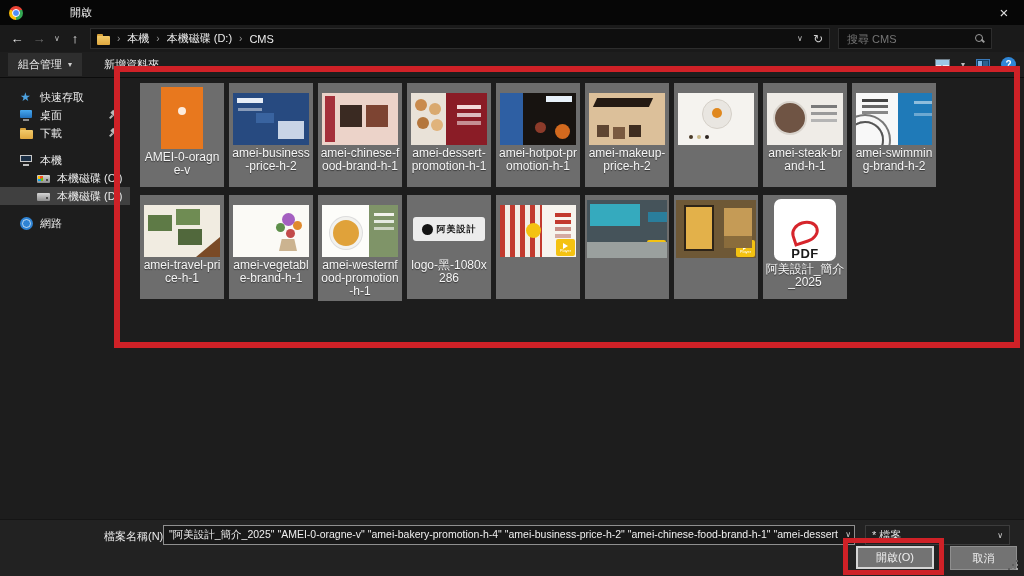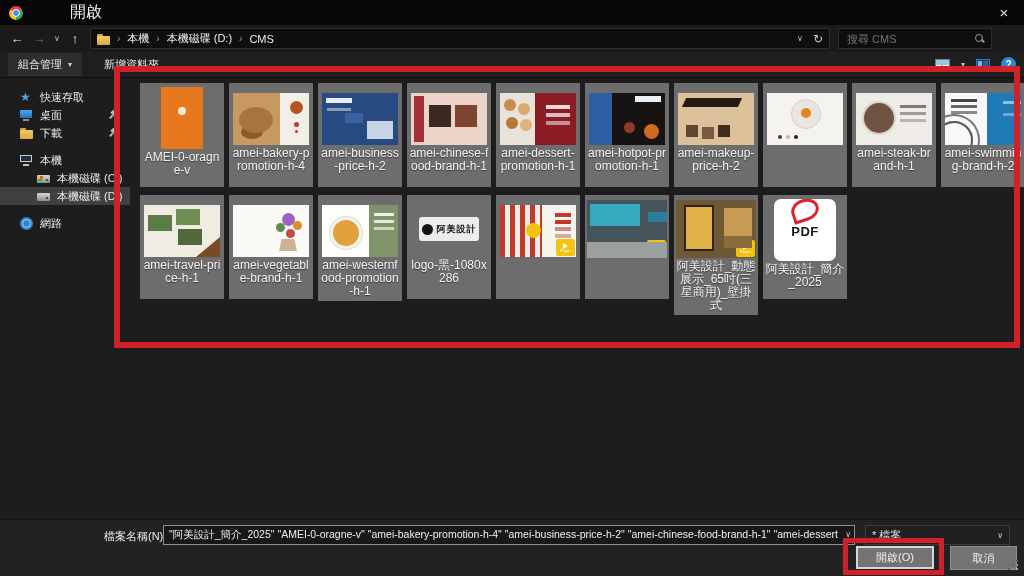"開啟" .win-title { font-size: 16px -> 11px }
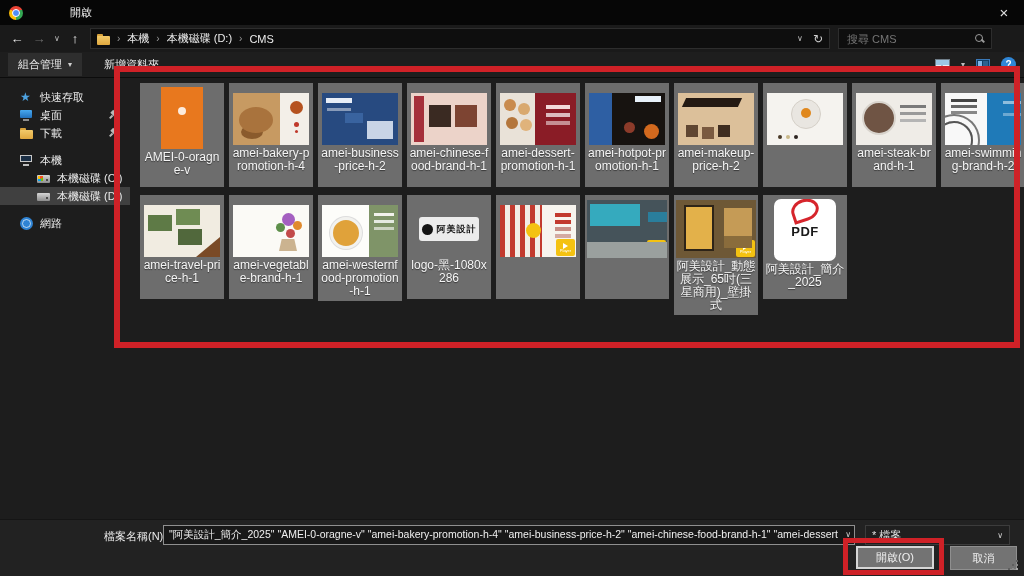"amei-bakery-promotion-h-4" div.tile { html: <div> <div></div> <div>amei-bakery-promotion-h-4</div> </div> -> none }
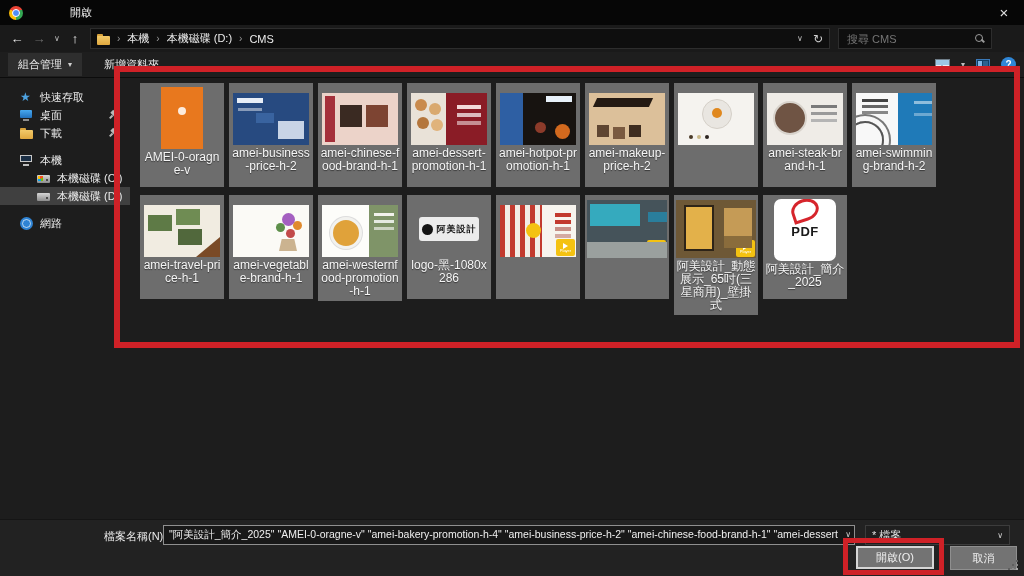"阿美設計" .th-logo { width: 60px -> 72px }
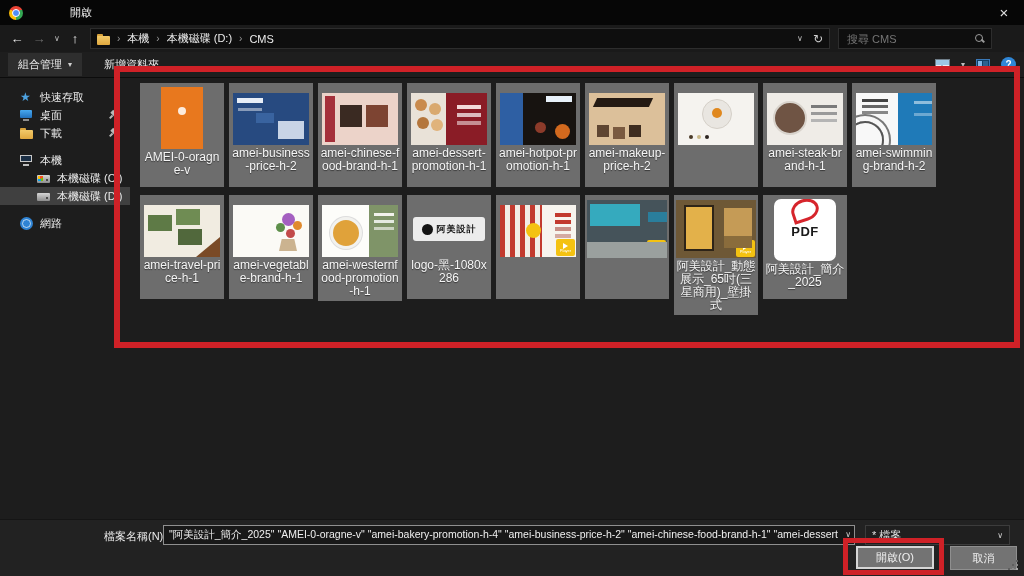"PDF" .th-pdf { justify-content: flex-start -> flex-end }
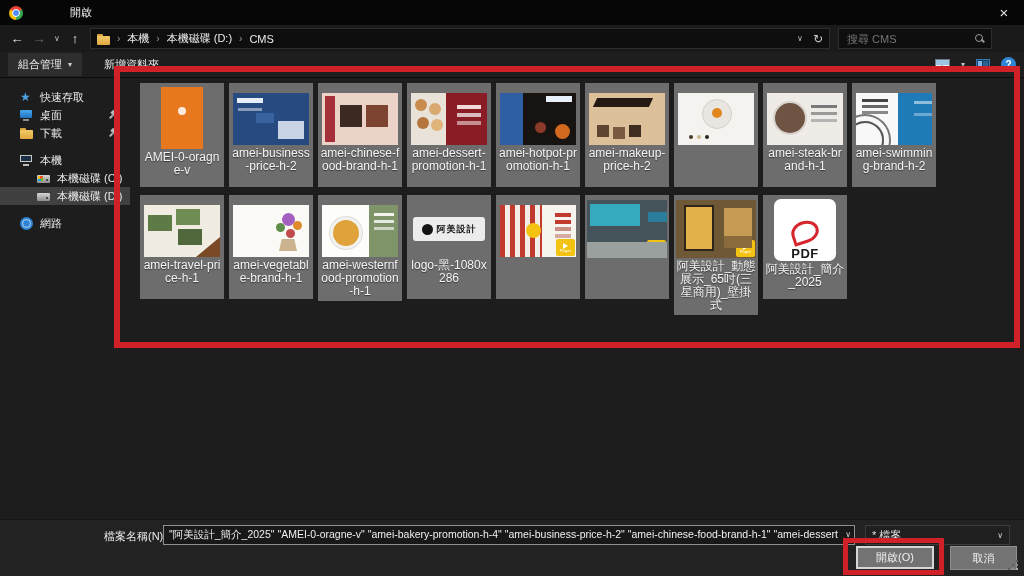"阿美設計_動態展示_65吋(三星商用)_壁掛式" div.lbl { html: <div>阿美設計_動態展示_65吋(三星商用)_壁掛式</div> -> none }
